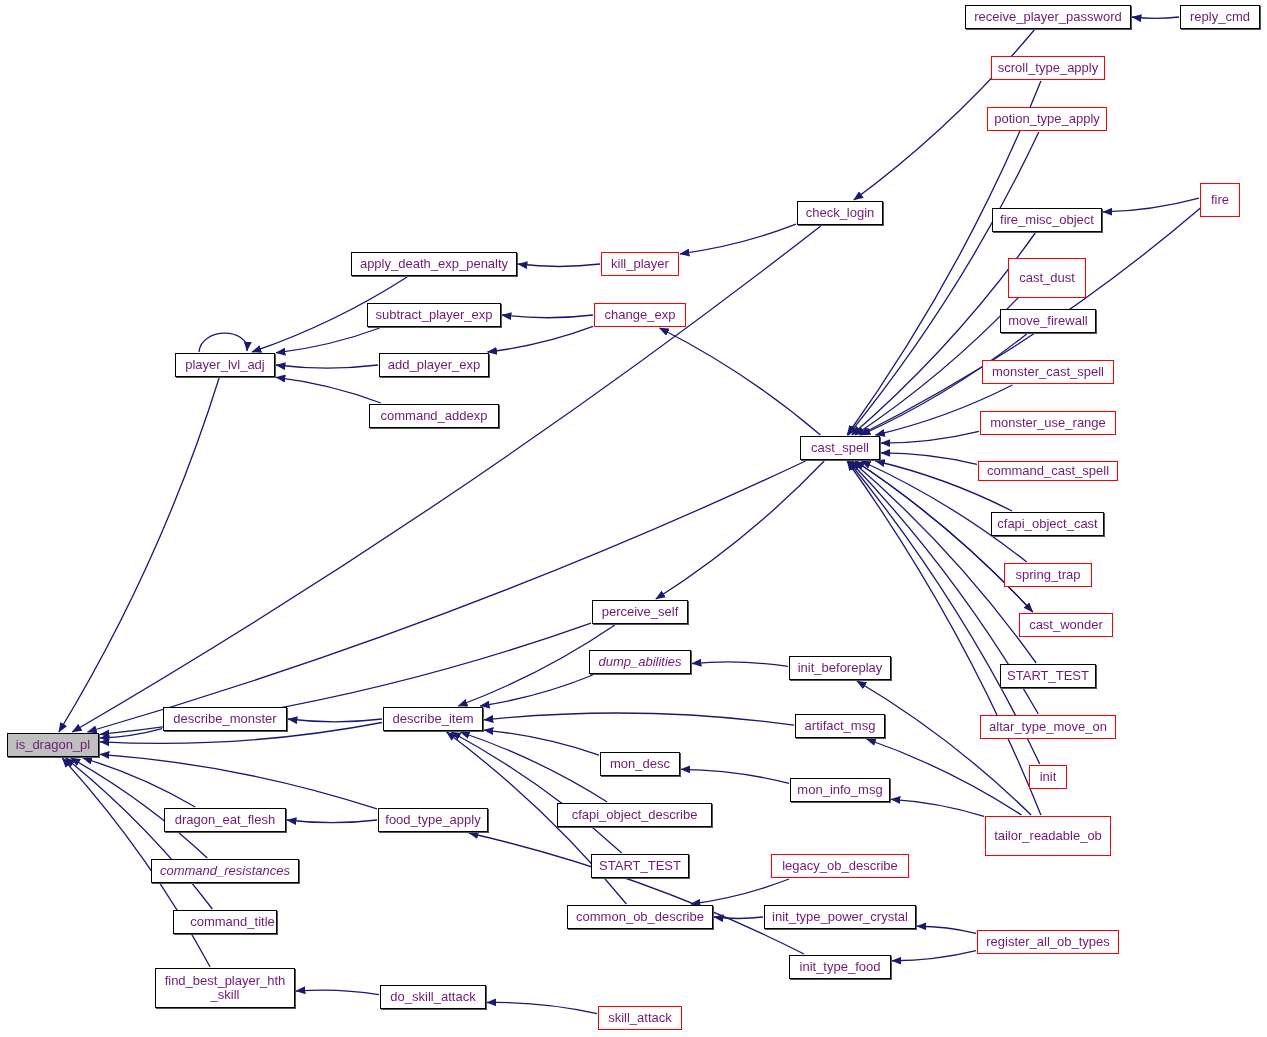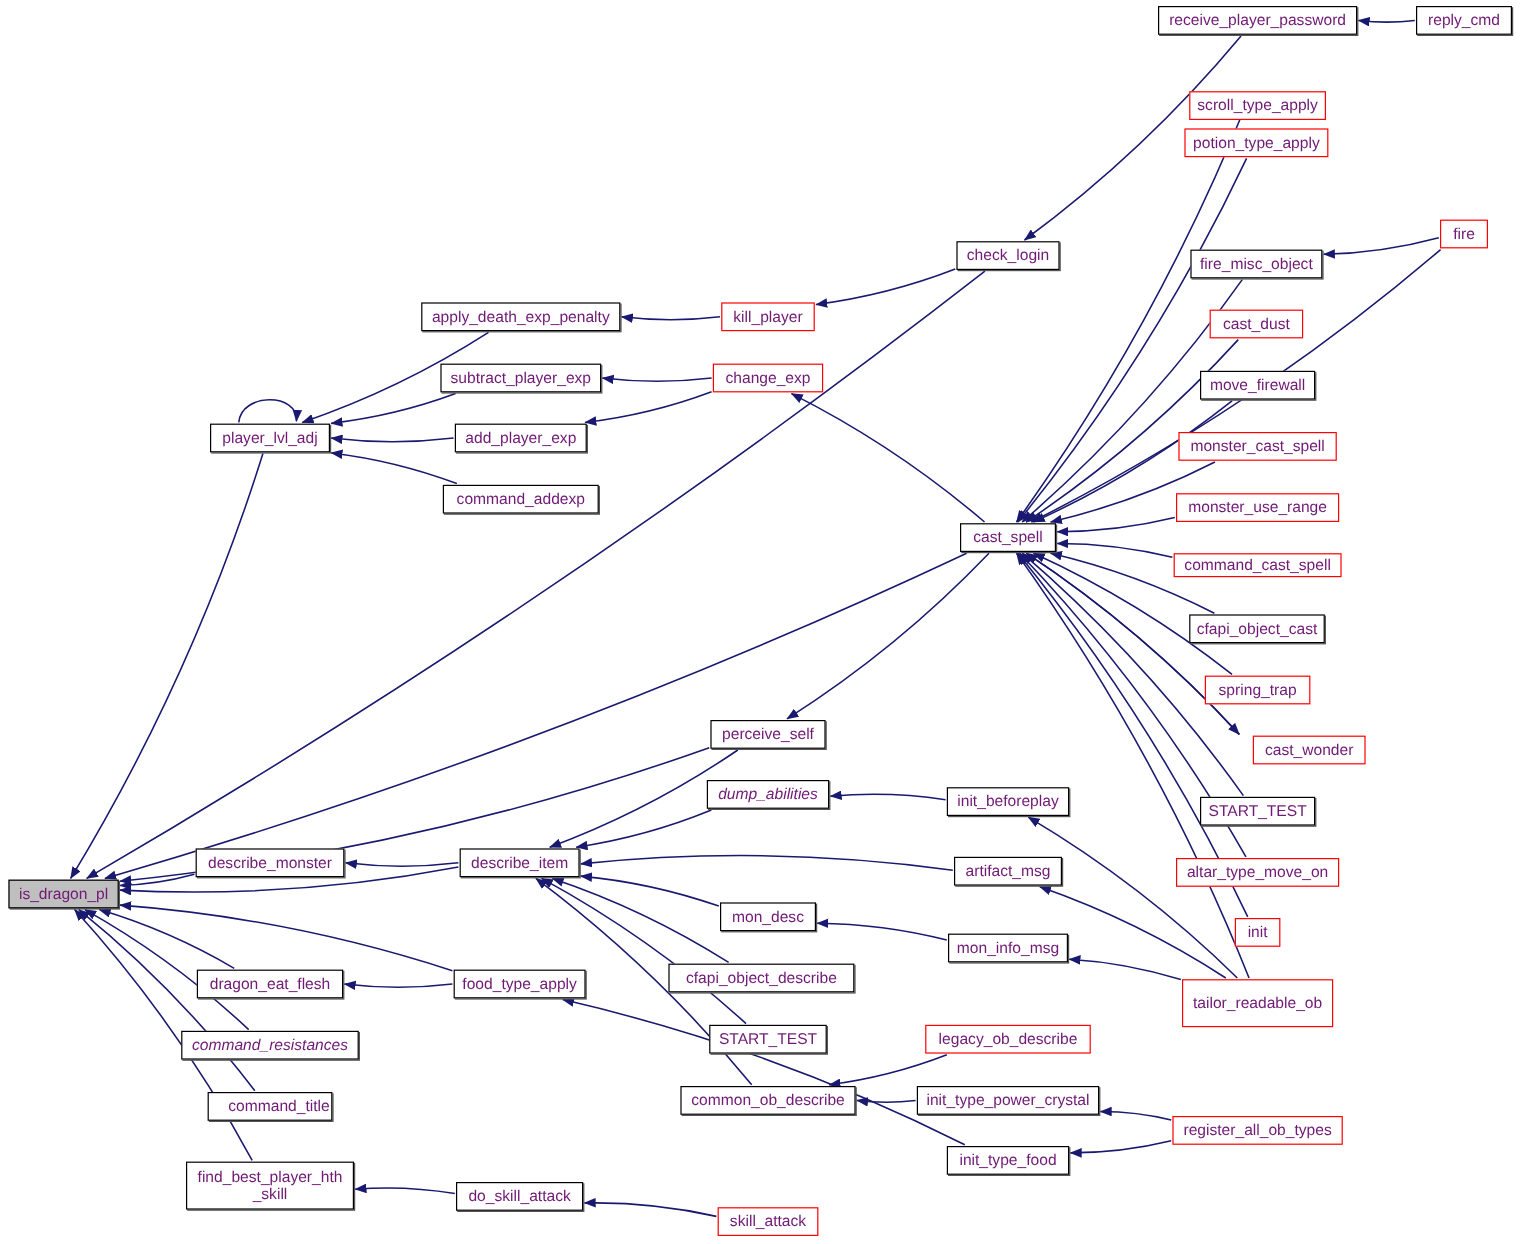"scroll_type_apply" div.node { margin-top: 20px -> none }
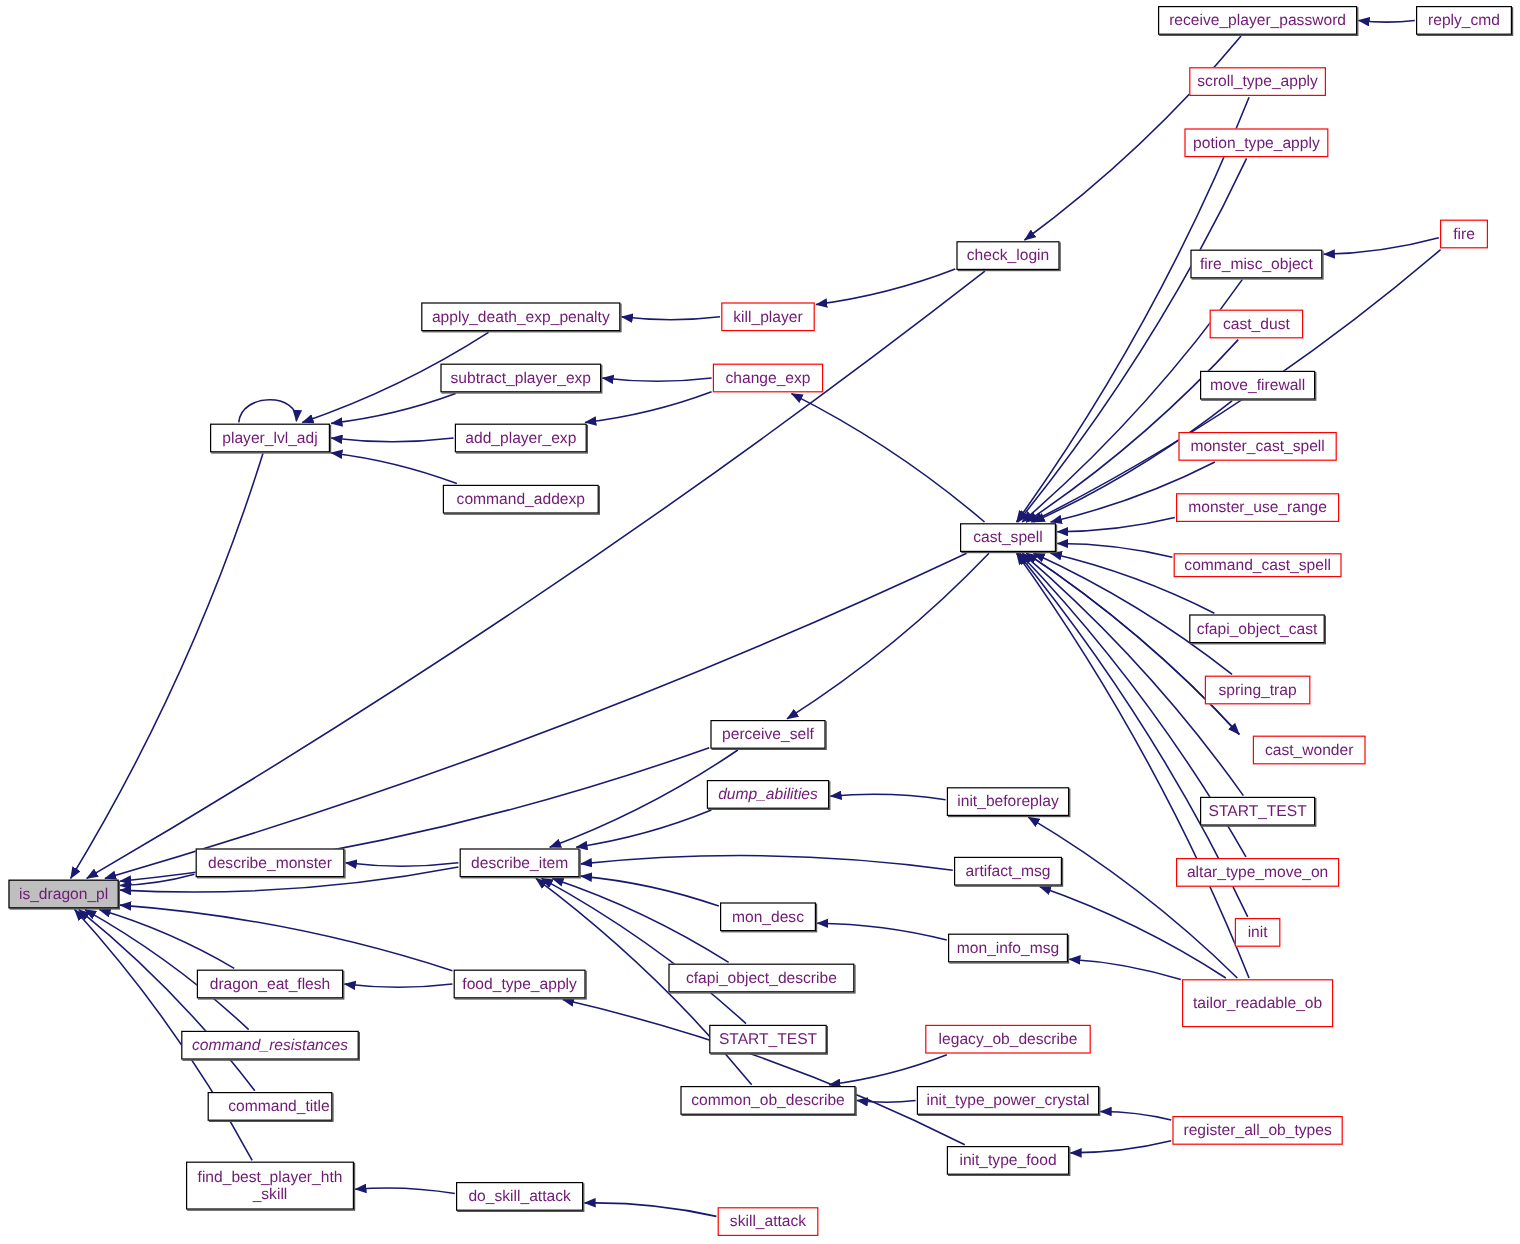"fire" div.node { height: 24px -> 34px }
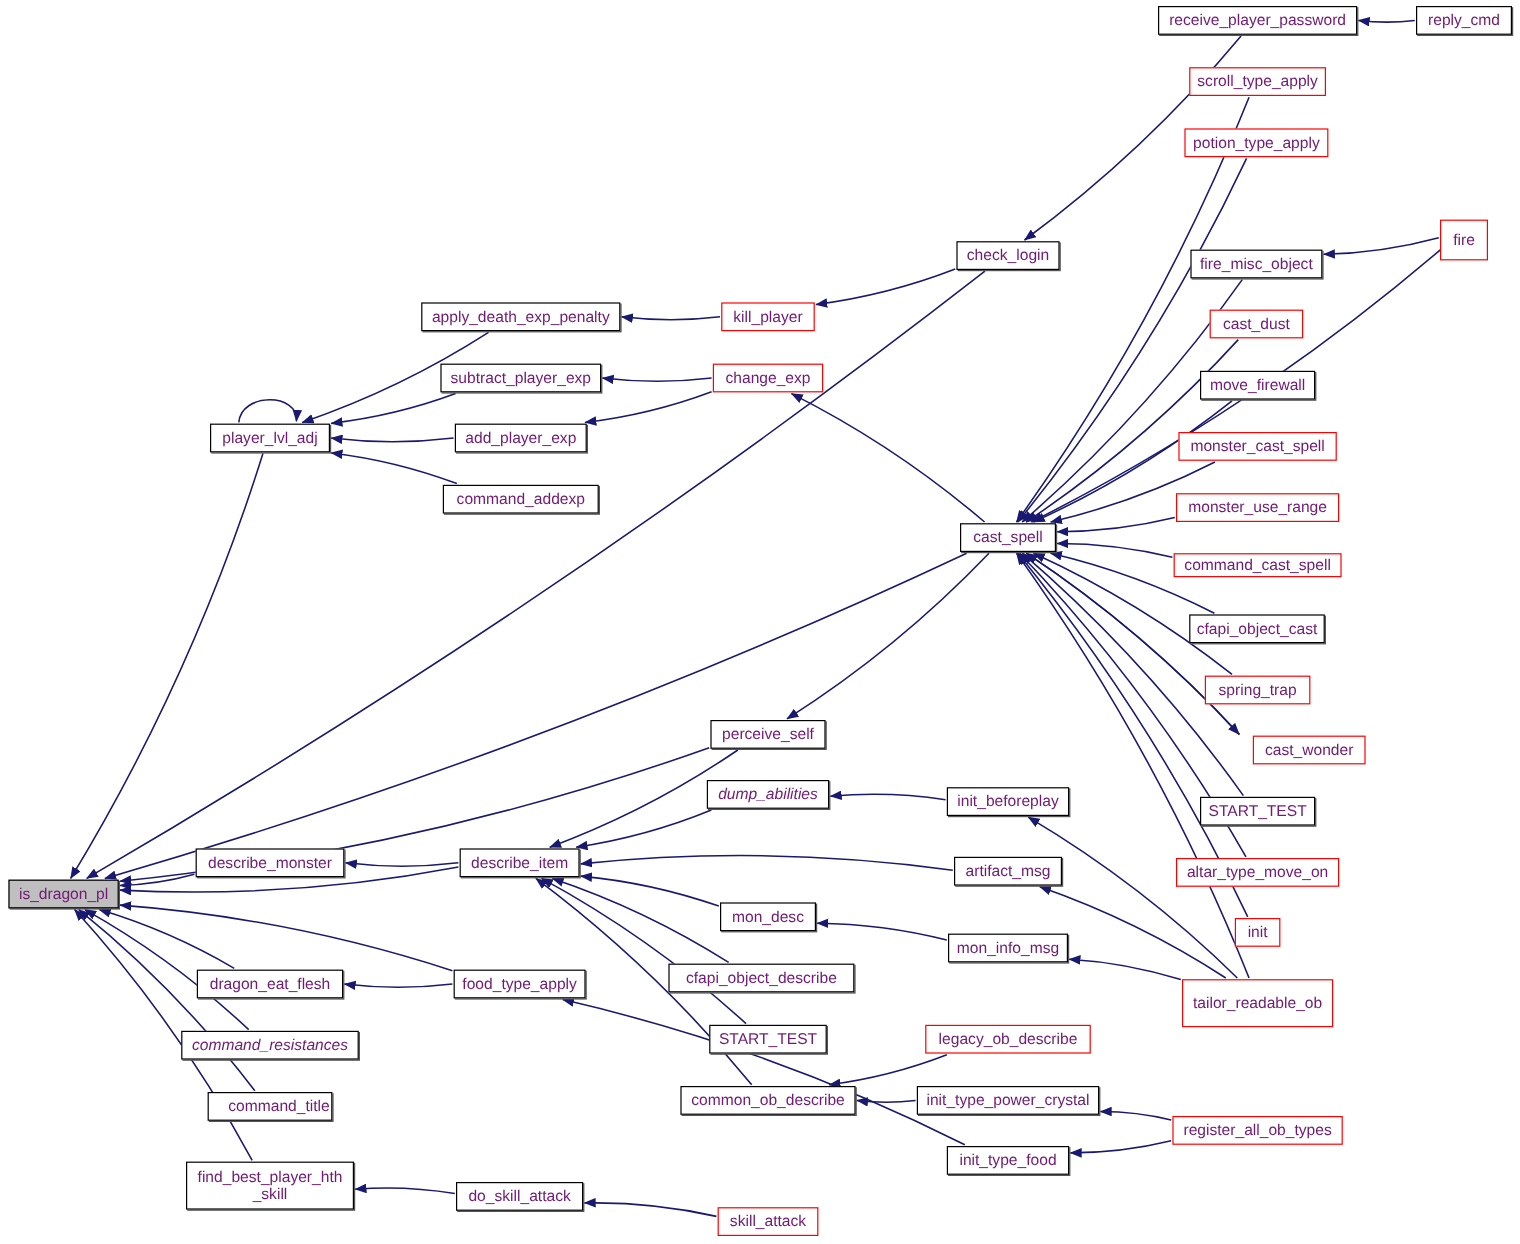"cast_dust" div.node { height: 24px -> 40px }
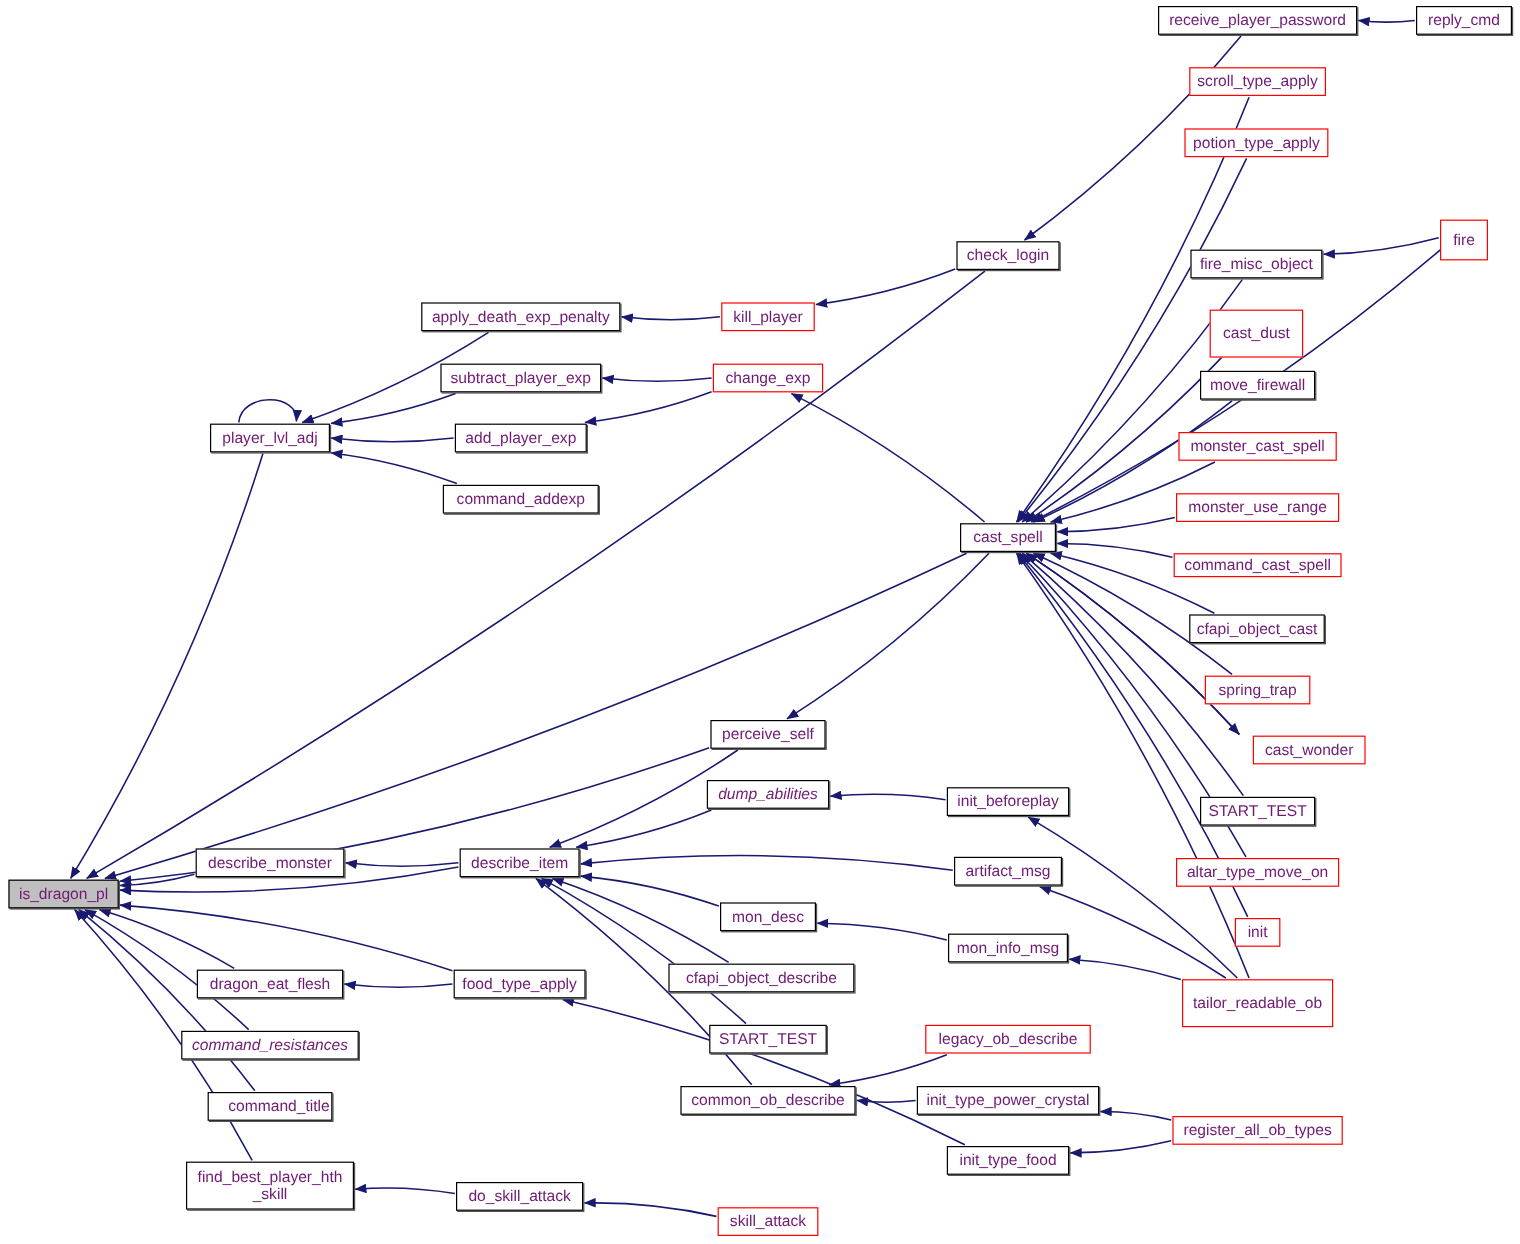"cast_wonder" div.node { left: 1044px -> 1019px }
